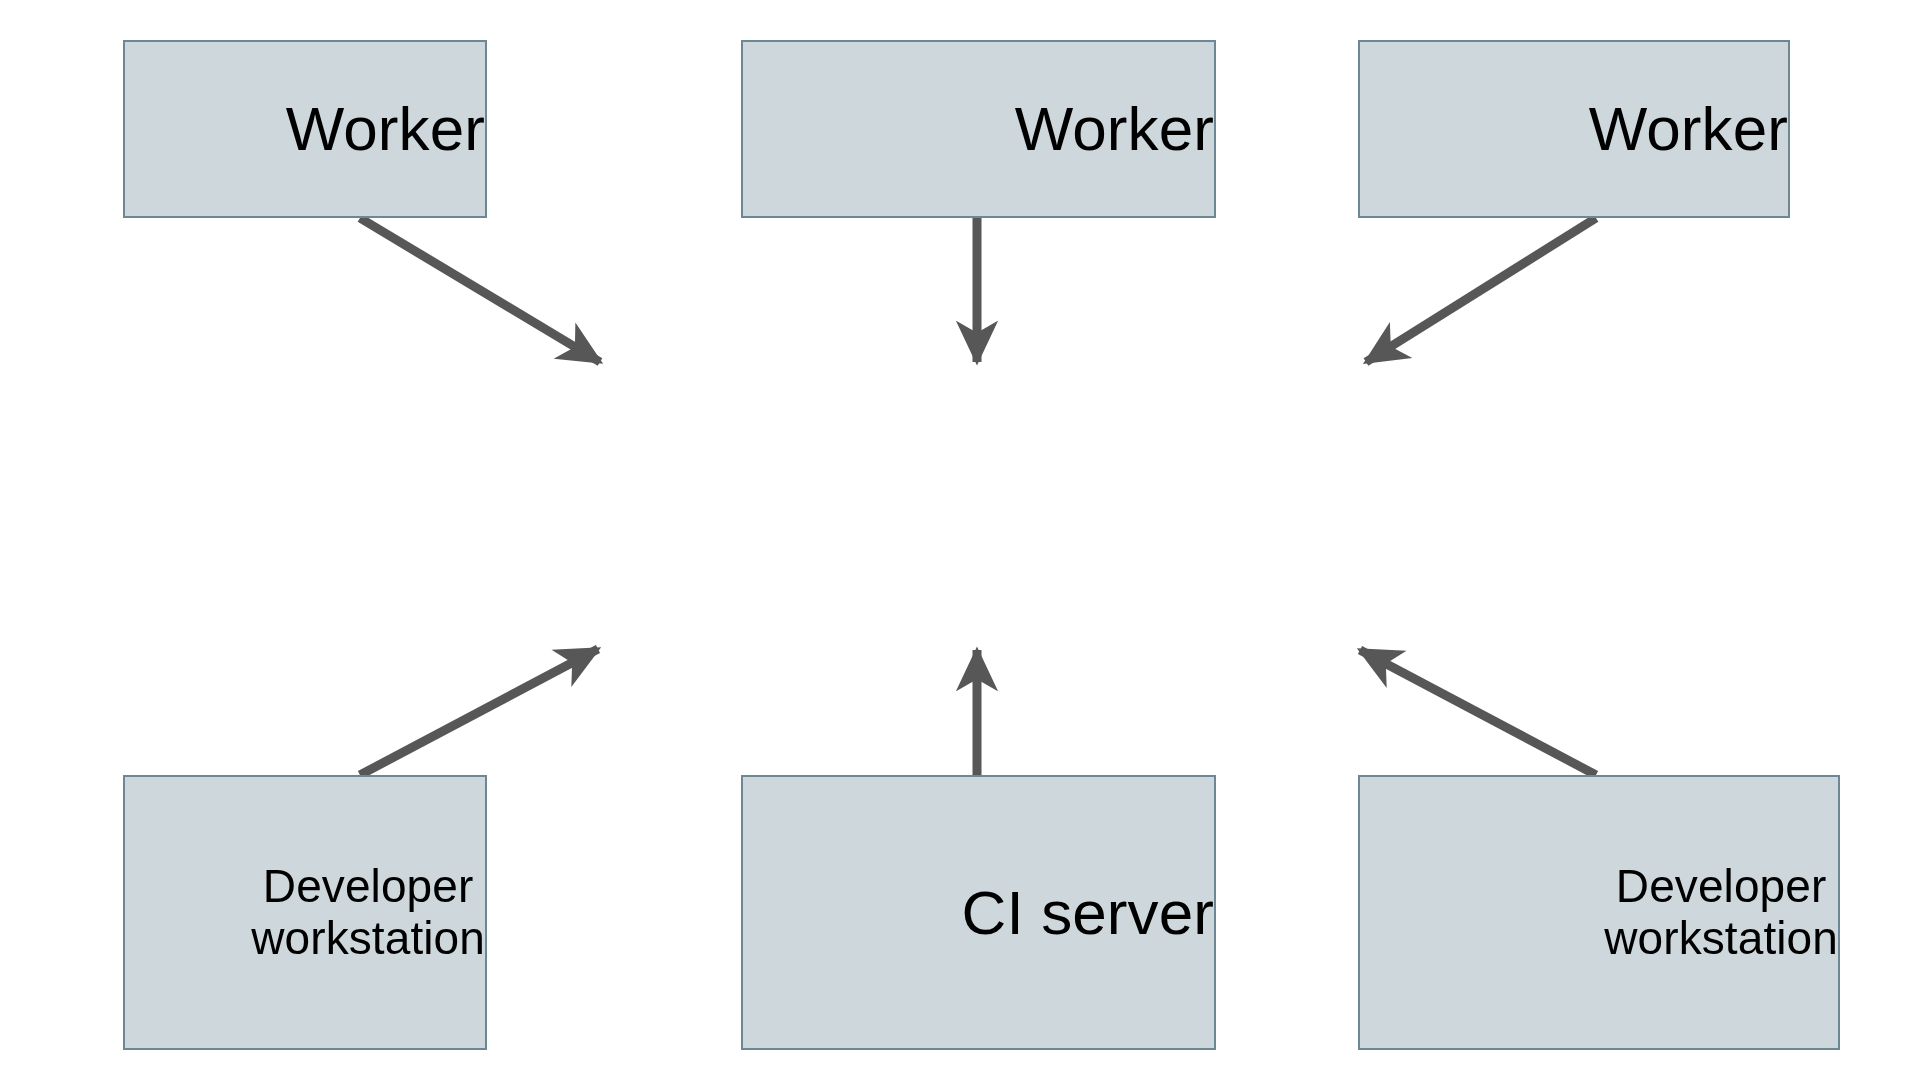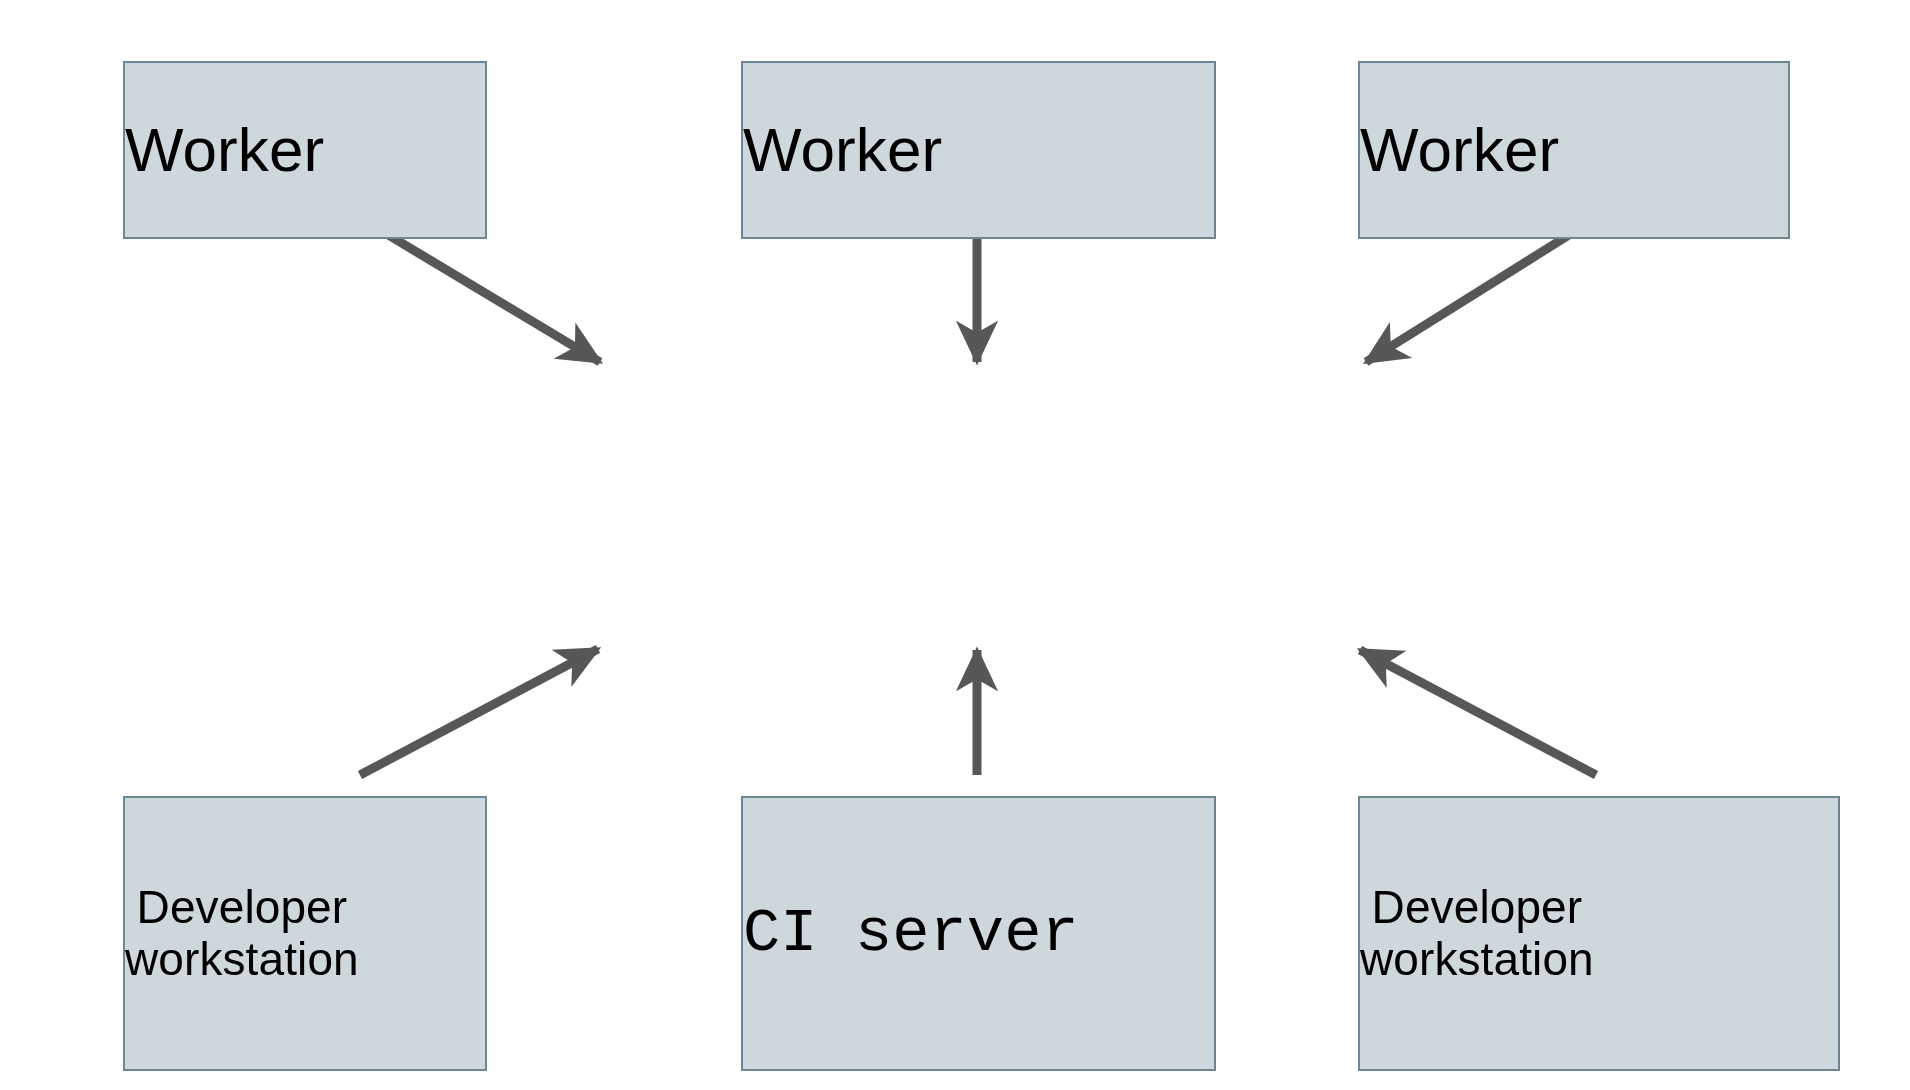"Worker" .node { justify-content: flex-start -> flex-end; margin-top: 21px -> none }
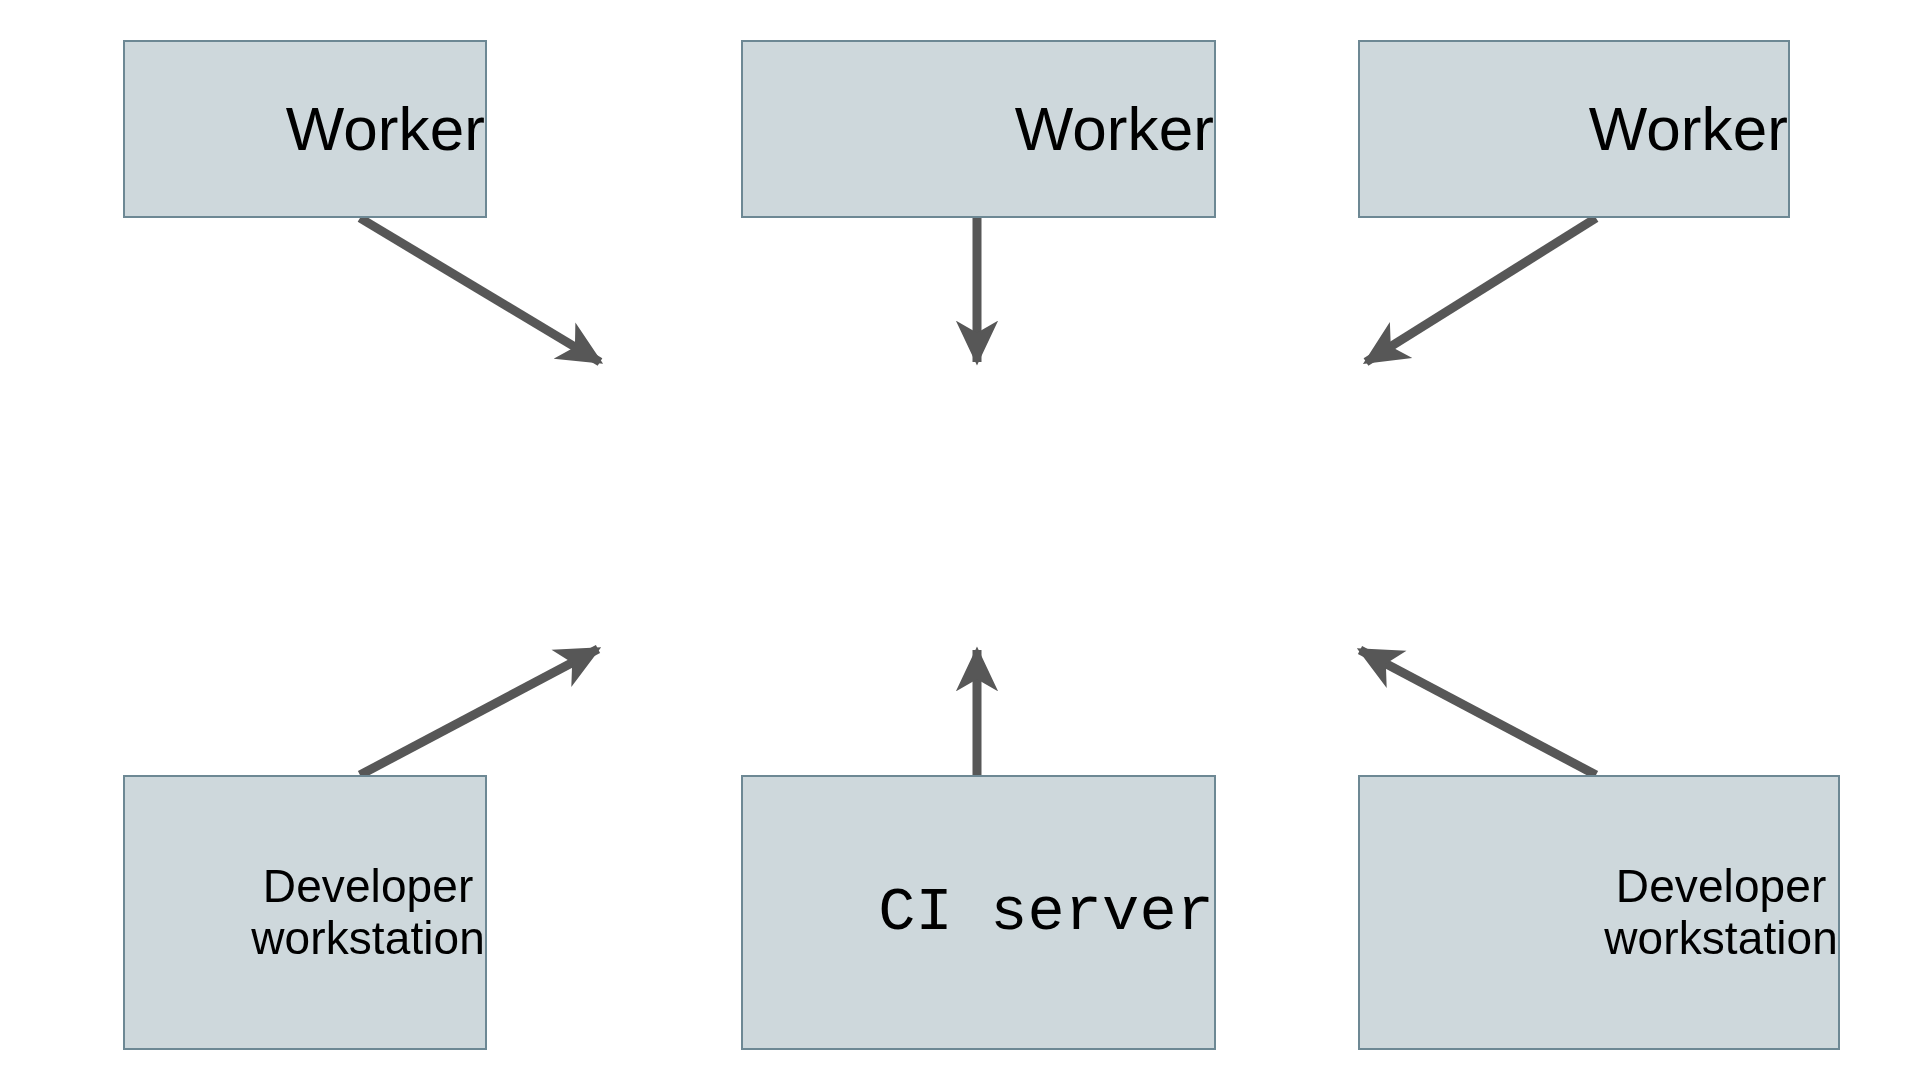"CI server" span.node-label { font-family: Liberation Mono, monospace -> none }
